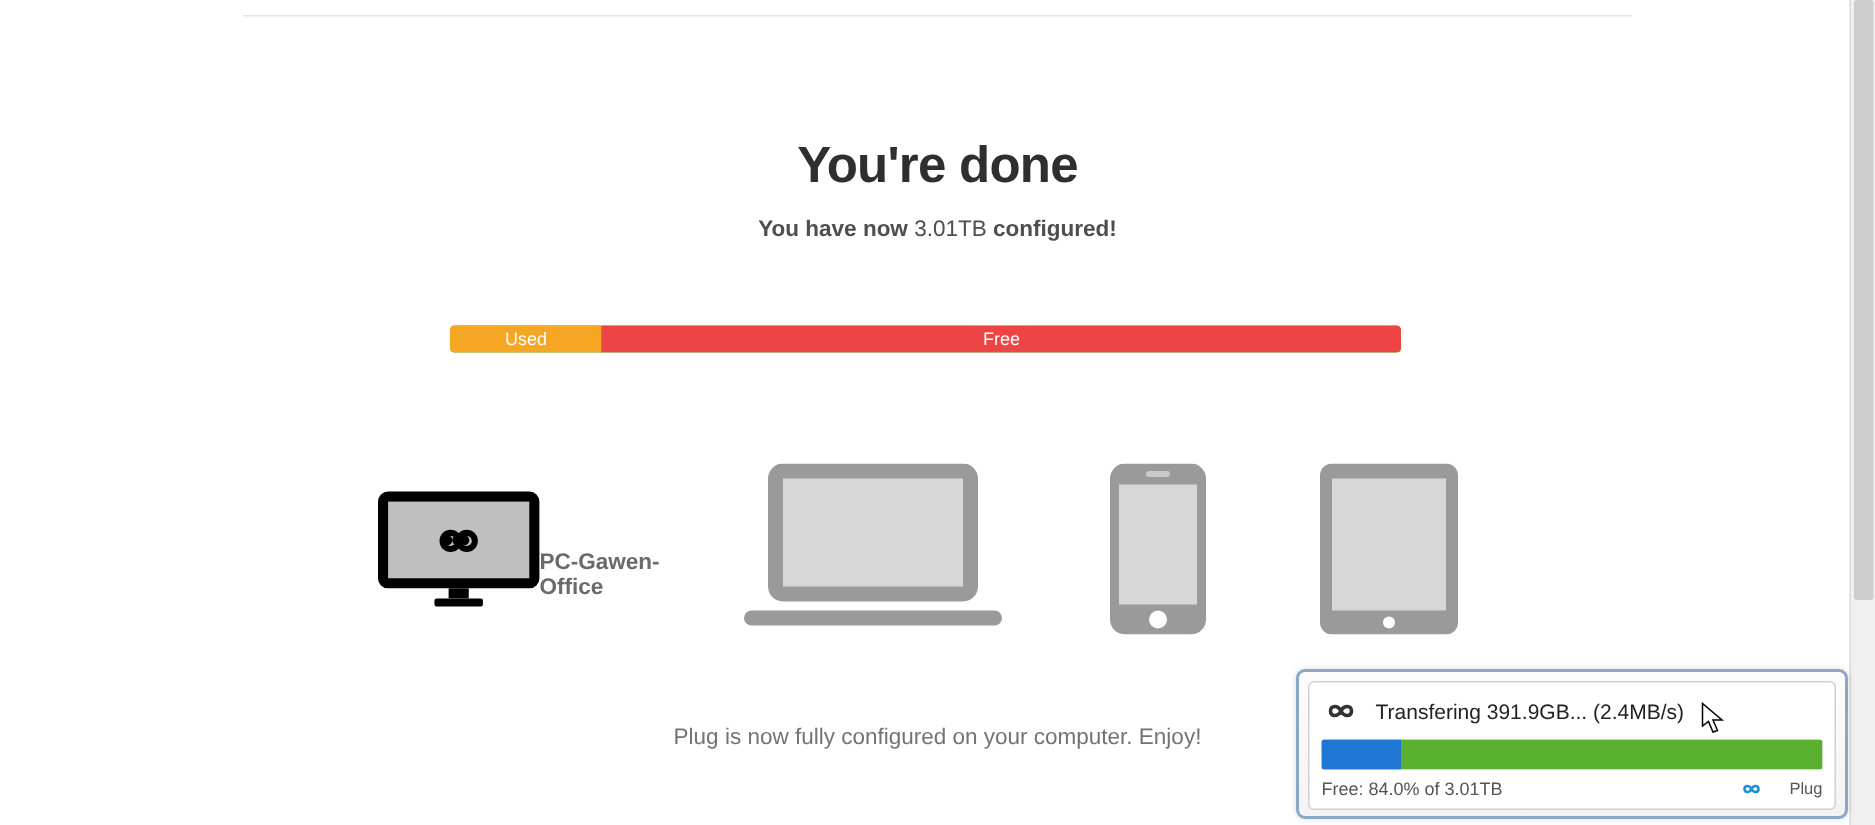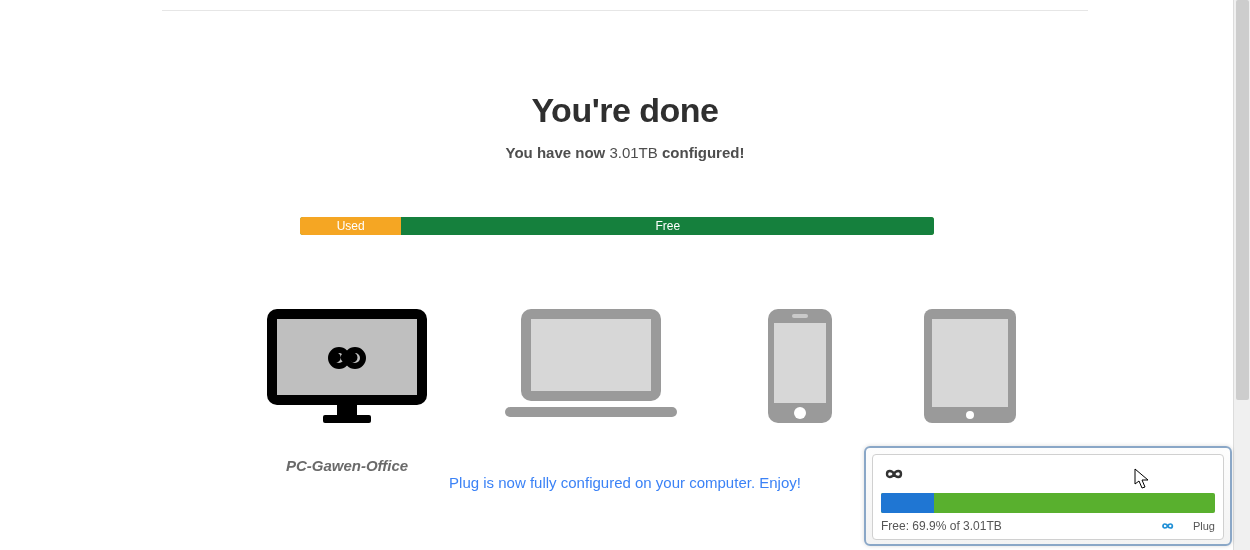"Free" .free-seg { background: #15803d -> #ef4444 }
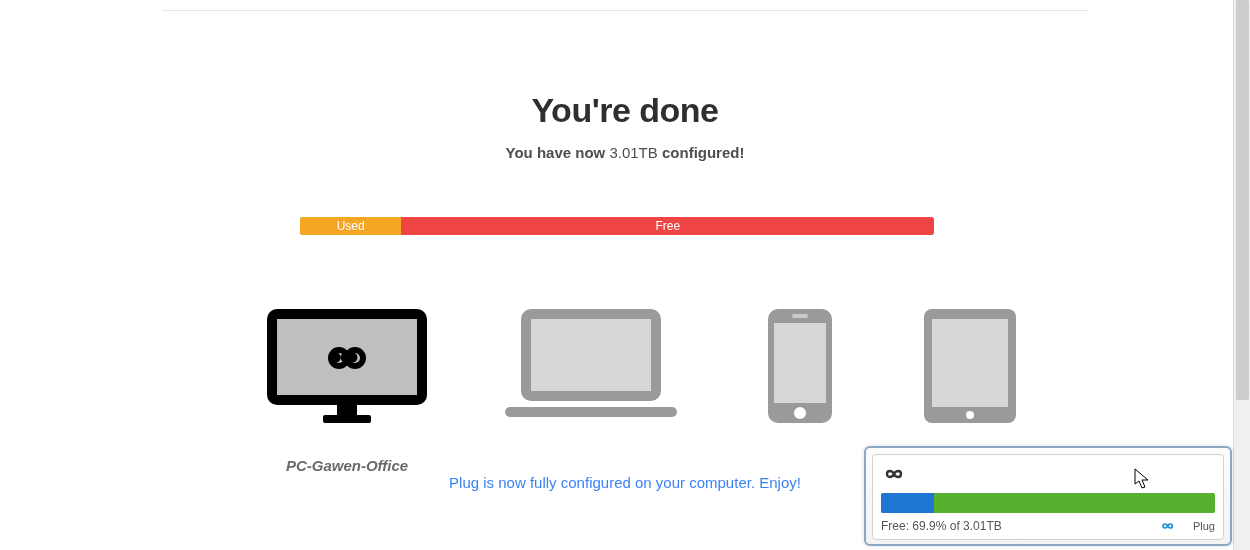"PC-Gawen-Office" .device { flex-direction: column -> row; font-style: italic -> none }
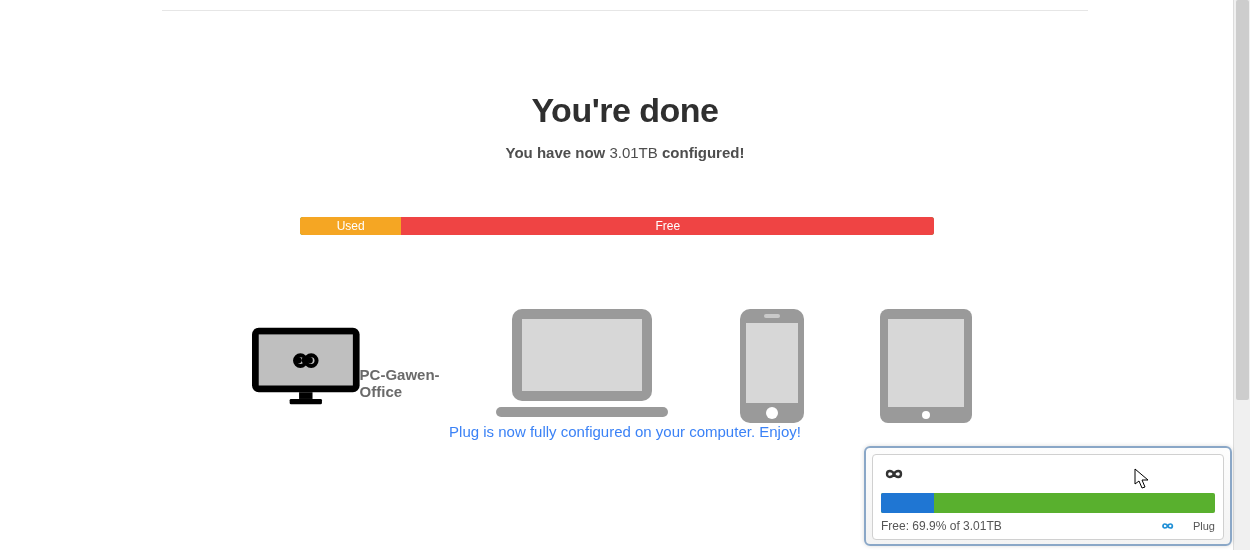"Transfering 391.9GB... (2.4MB/s)" span.popup-title { html: none -> <span>Transfering 391.9GB... (2.4MB/s)</span> }
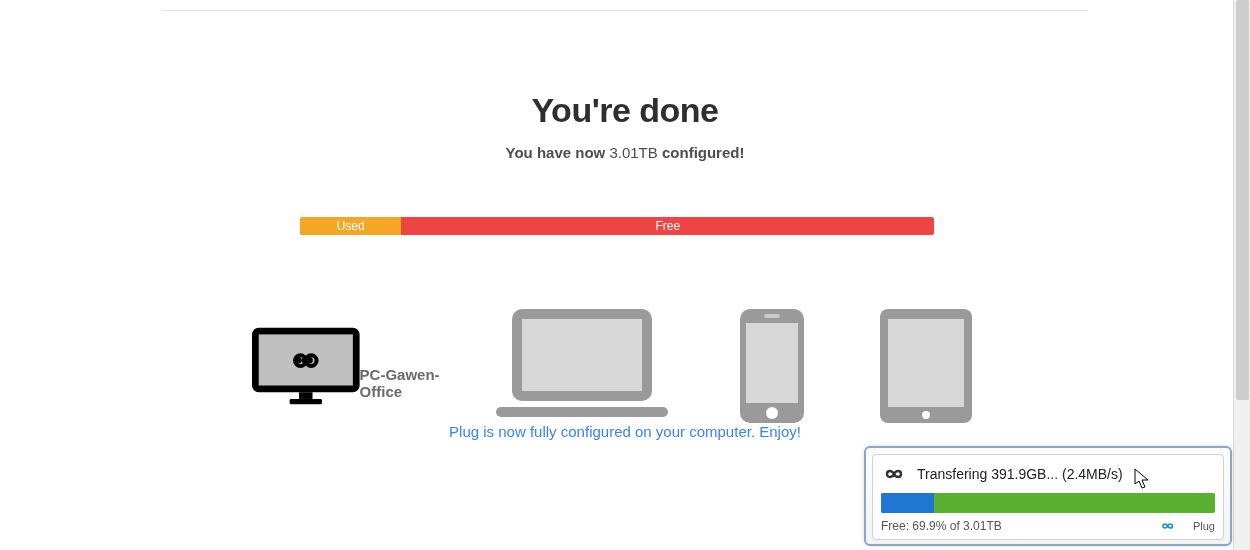"Plug is now fully configured" .footer-msg { color: #3b82f6 -> #737373; margin-top: none -> 60px }
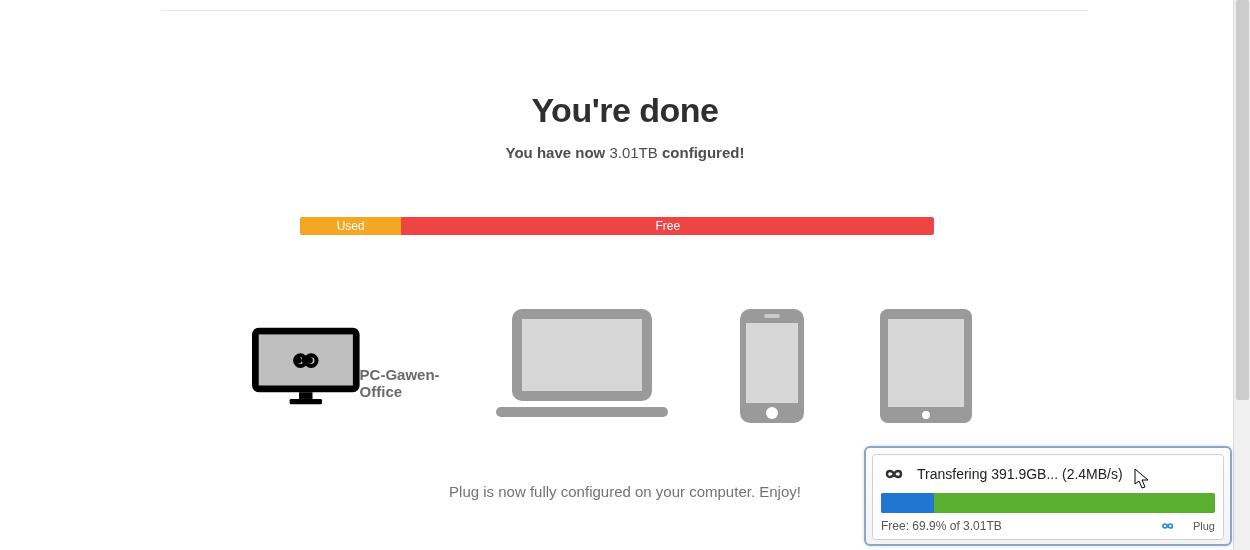"Free: 69.9% of 3.01TB" span.popup-free { text: 69.9% -> 84.0% }
